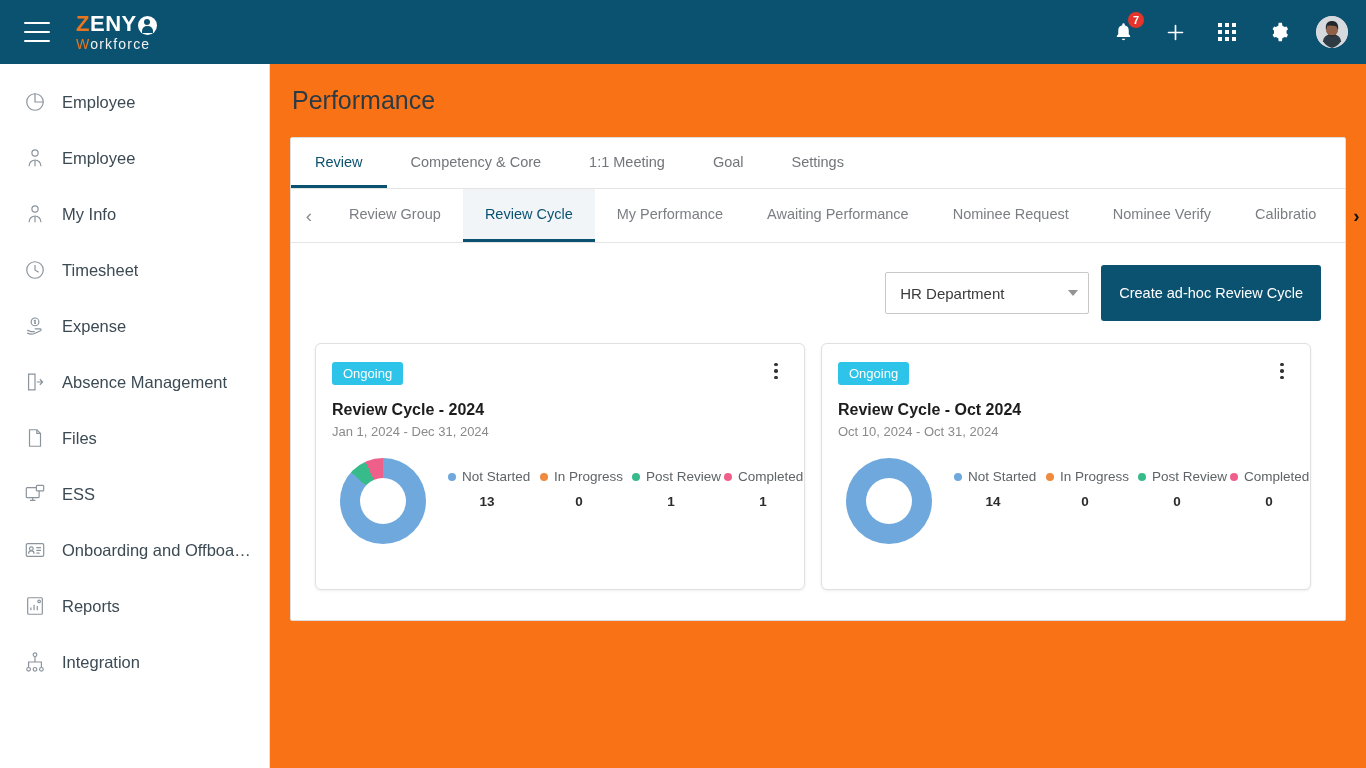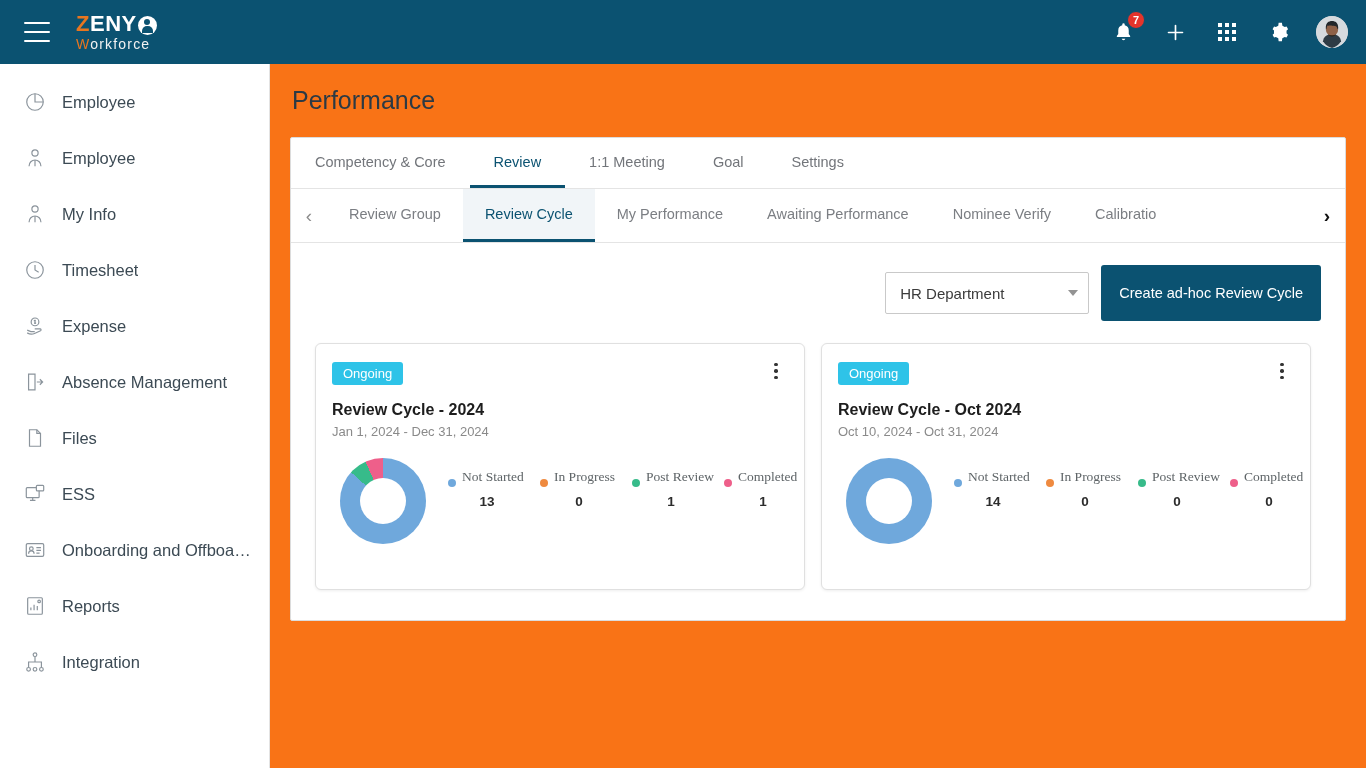"Competency & Core" div.tab-p { order: before "Review" -> after "Review" }
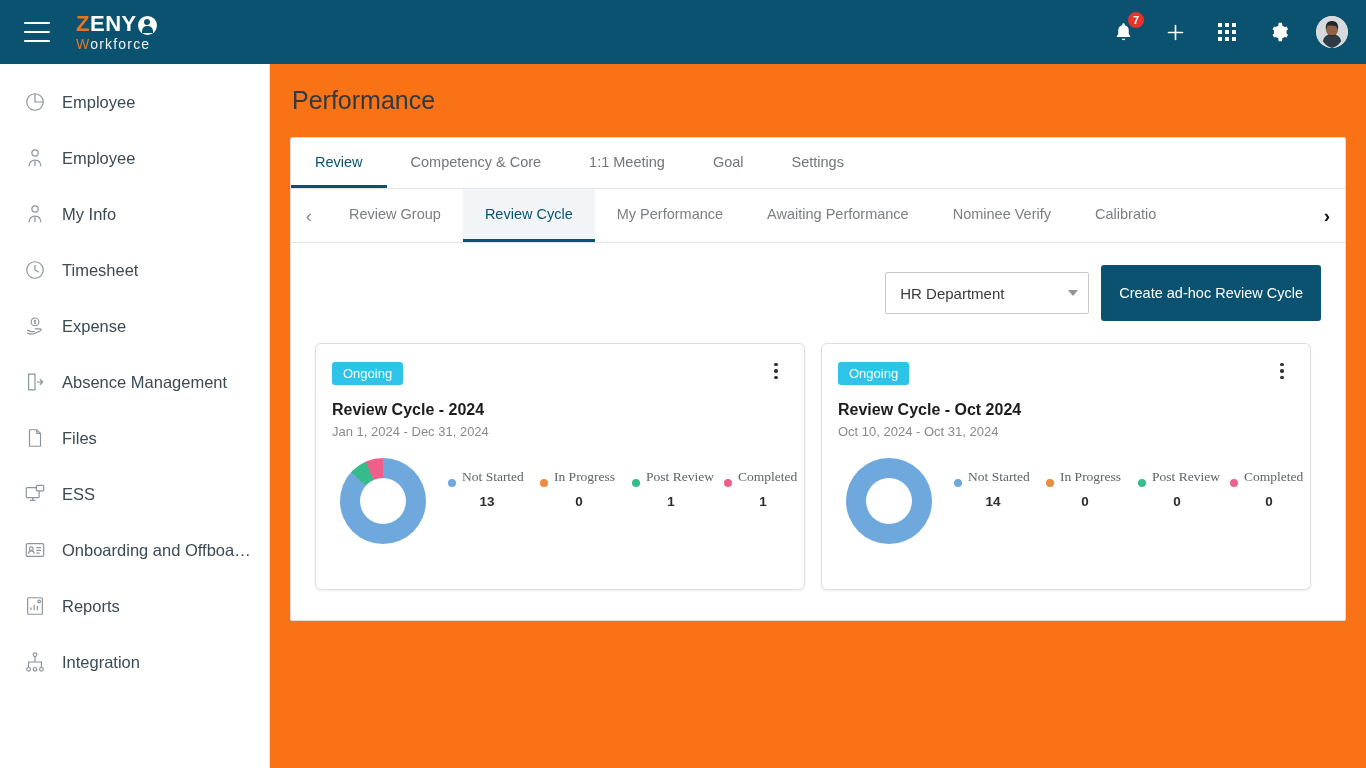"Nominee Request" div.tab-s { html: none -> <div> <span>Nominee Request</span> </div> }
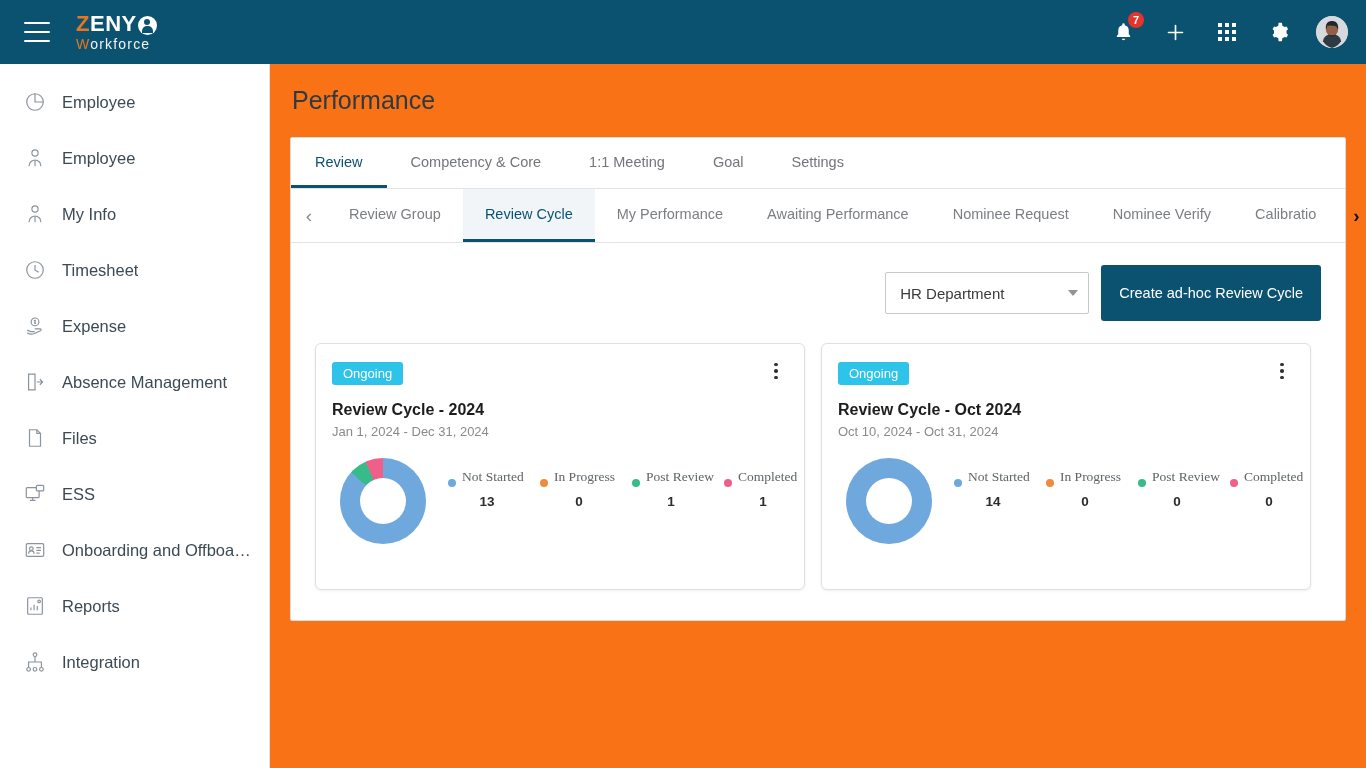"Not Started" .leg-head { align-items: flex-end -> flex-start; font-family: Liberation Serif, serif -> none }
